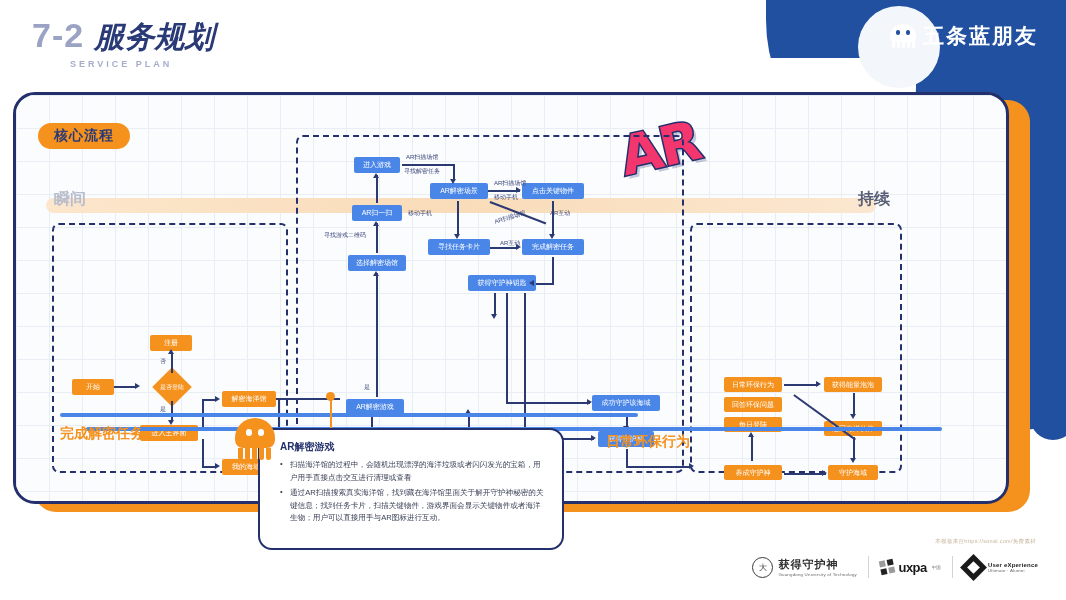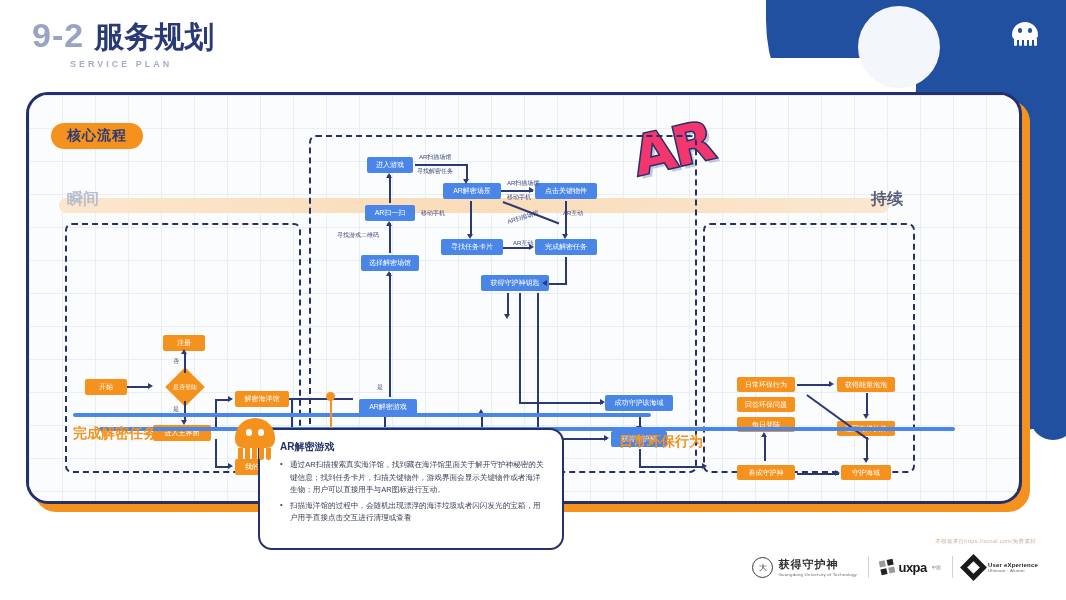"9-2" div.hdr-num { text: 9-2 -> 7-2 }
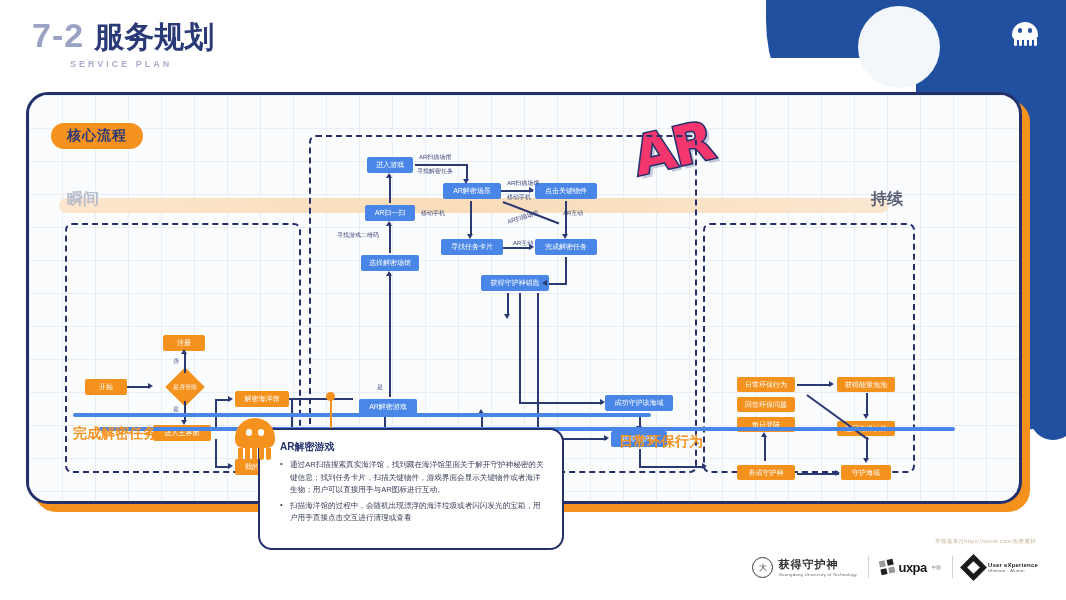"服务规划" .hdr-title { font-style: none -> italic }
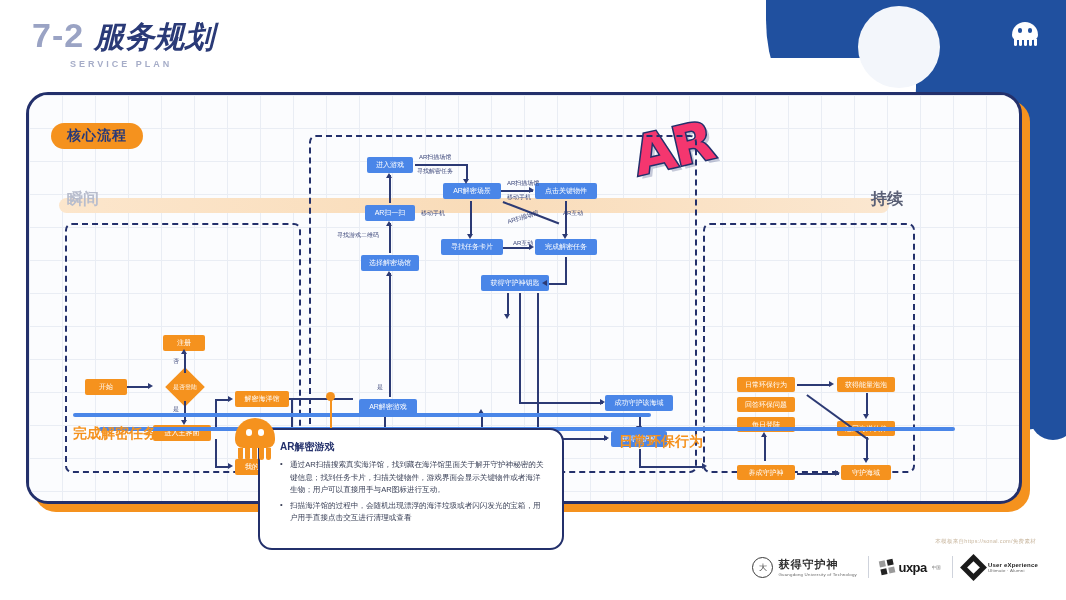"五条蓝朋友" div.brand-txt { html: none -> <div>五条蓝朋友</div> }
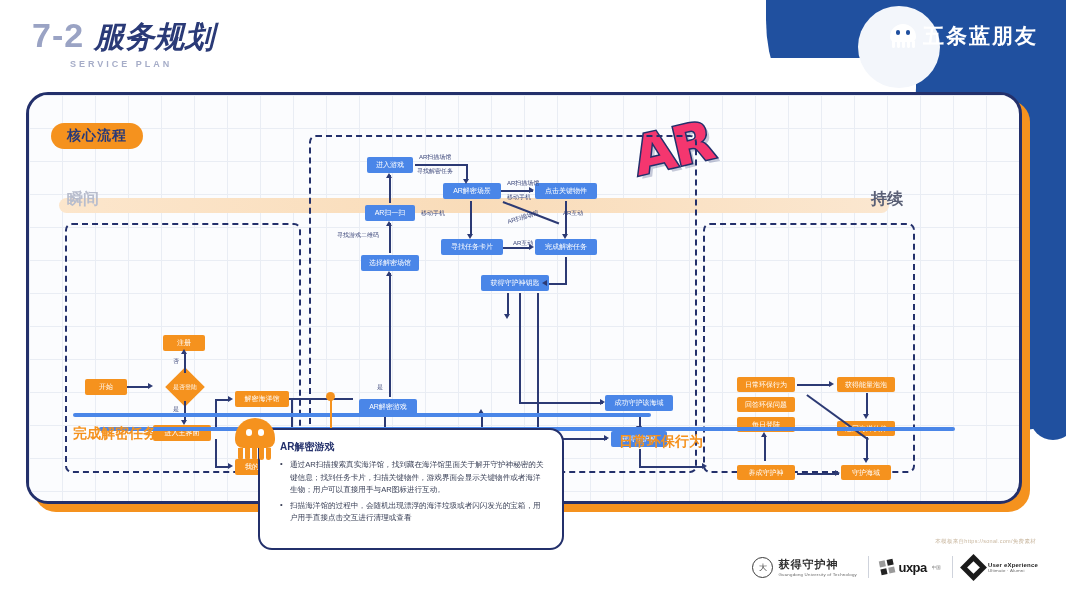"核心流程" .card { left: 26px -> 13px }
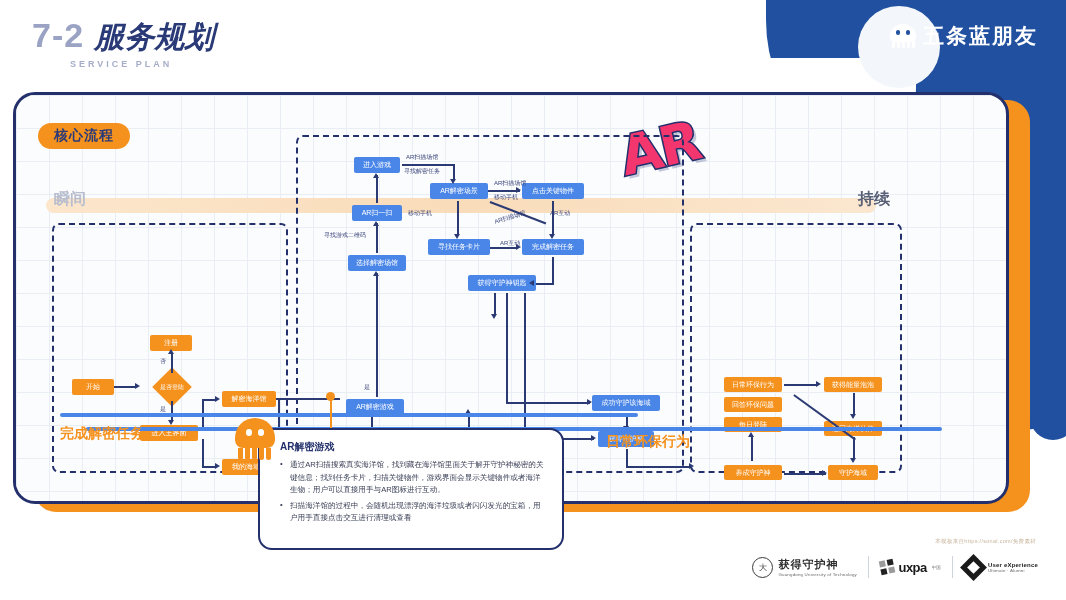"通过AR扫描搜索真实海洋馆，找到藏在海洋馆里面关于解开守护神秘密的关键信息；找到" li { order: before "扫描海洋馆的过程中，会随机出现漂浮的海洋垃圾或者闪闪发光的宝箱，用户用手直接点击" -> after "扫描海洋馆的过程中，会随机出现漂浮的海洋垃圾或者闪闪发光的宝箱，用户用手直接点击" }
